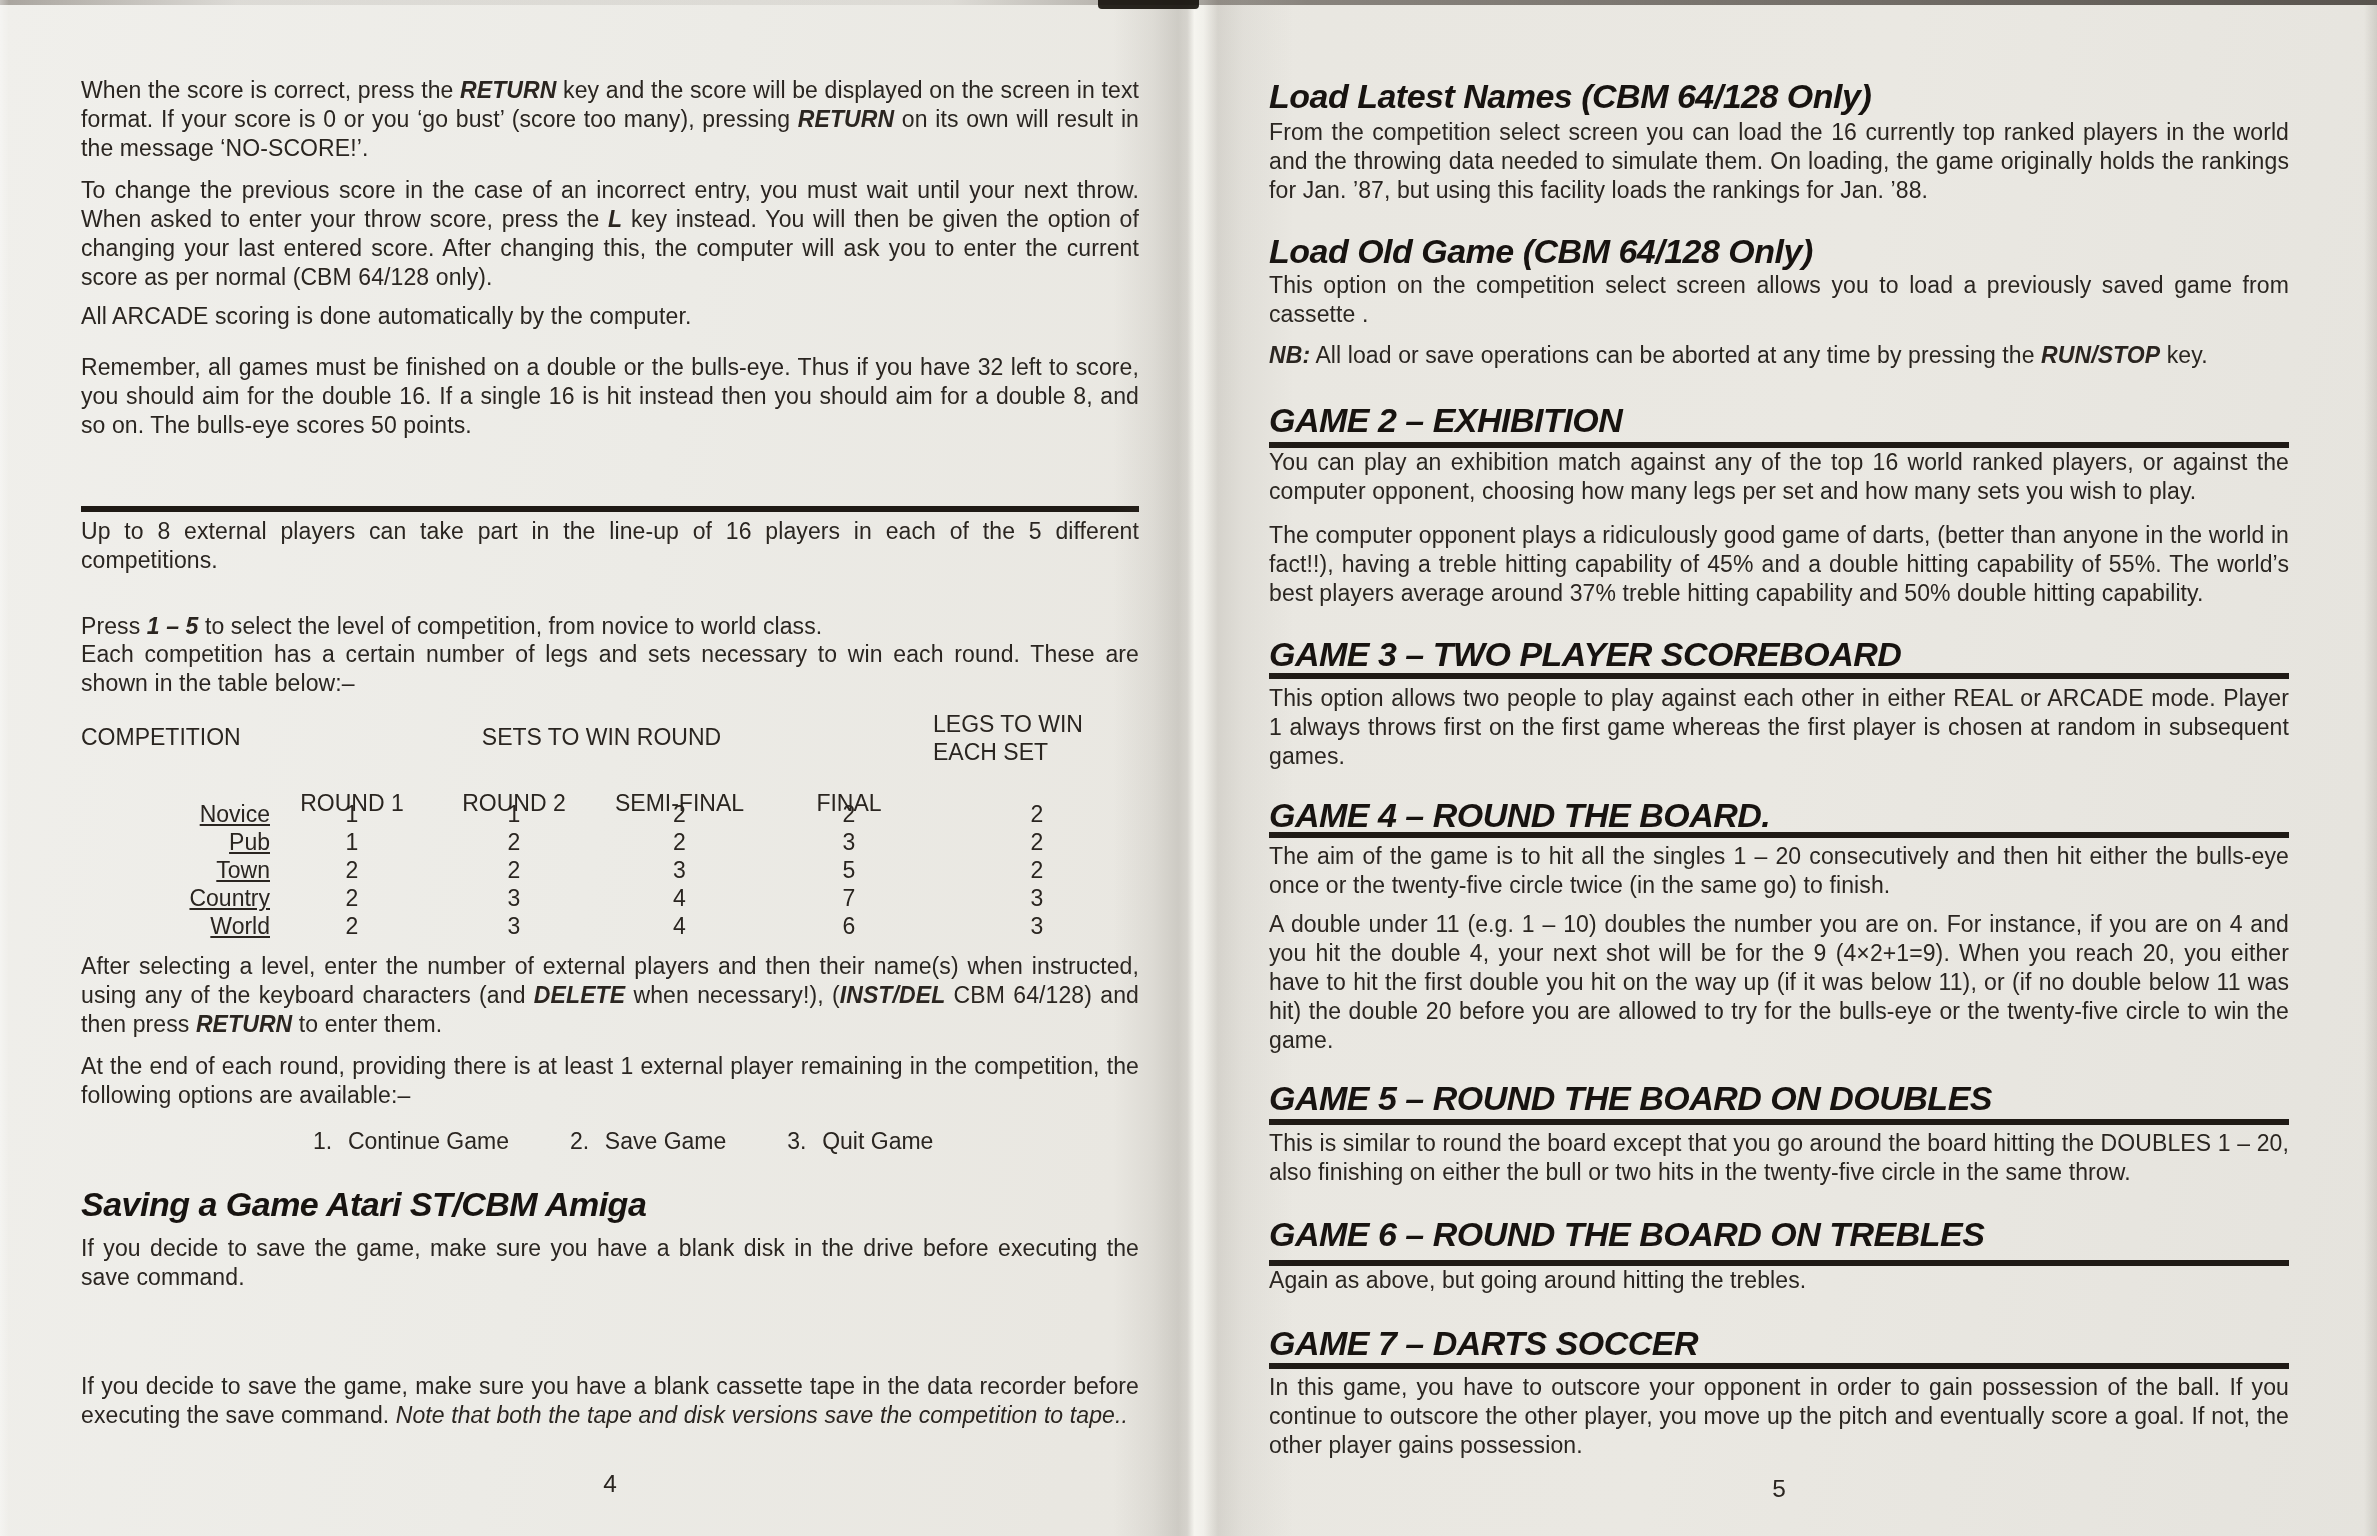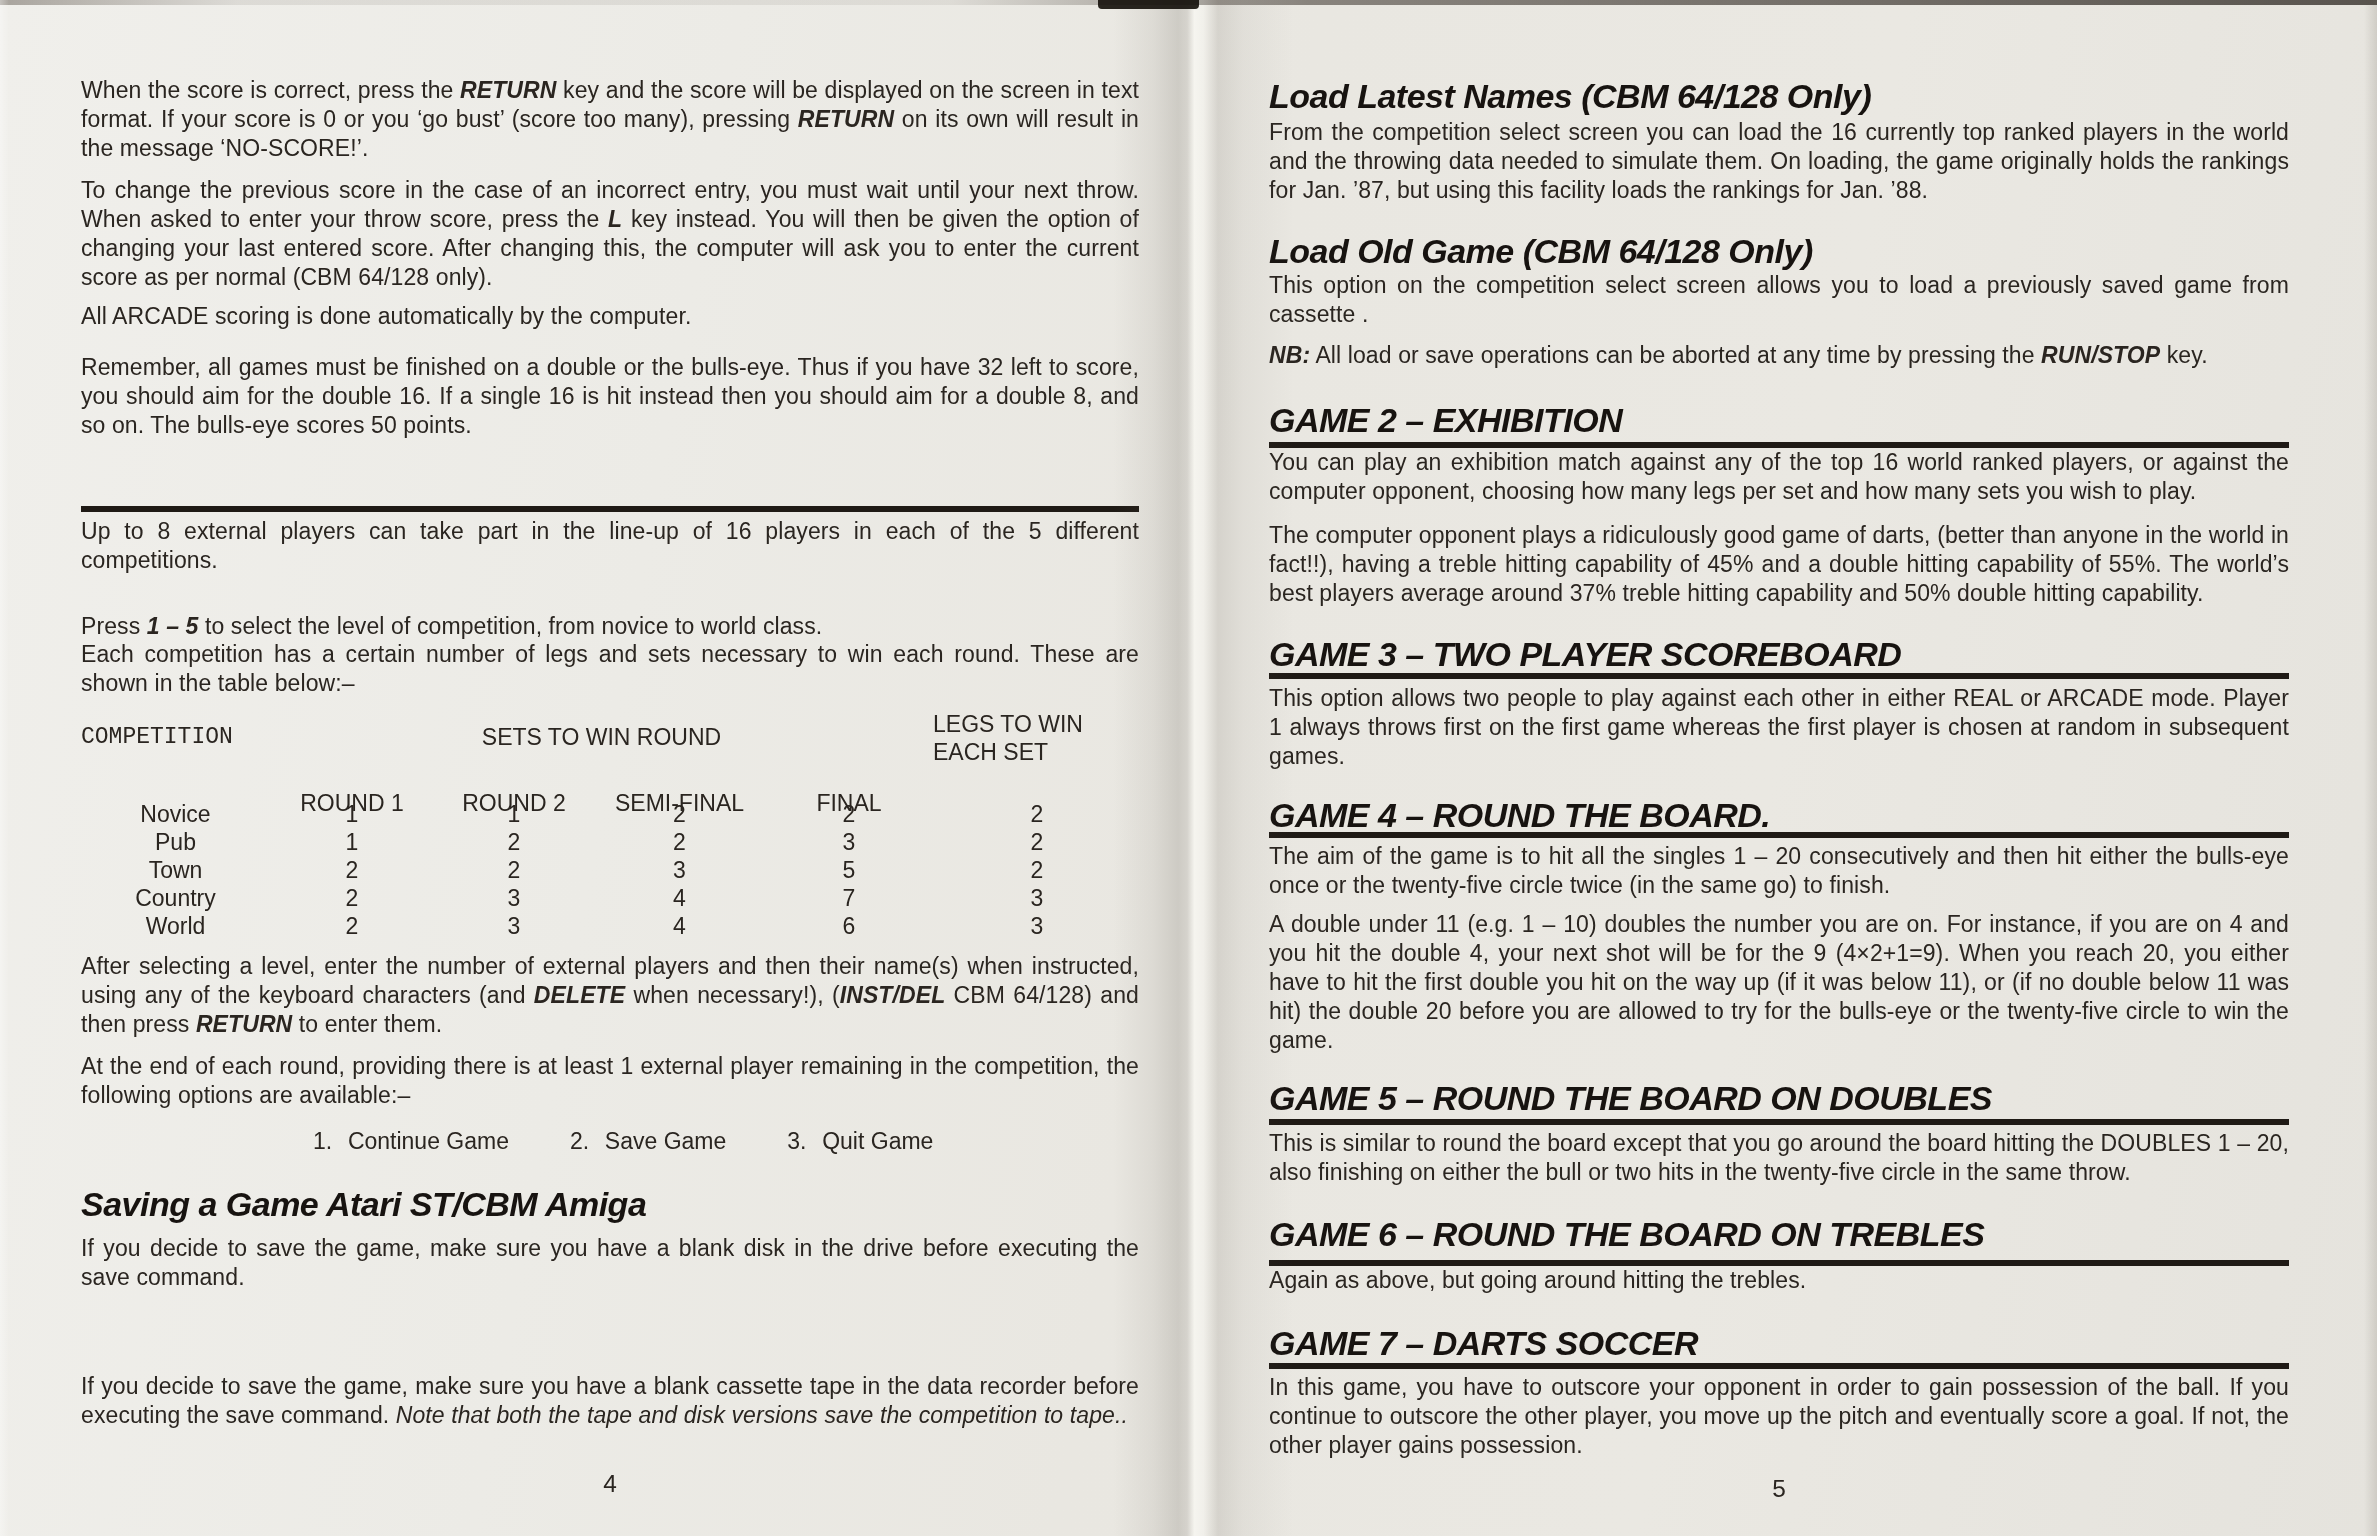"COMPETITION" .cell-comp { font-family: Liberation Mono, monospace -> none }
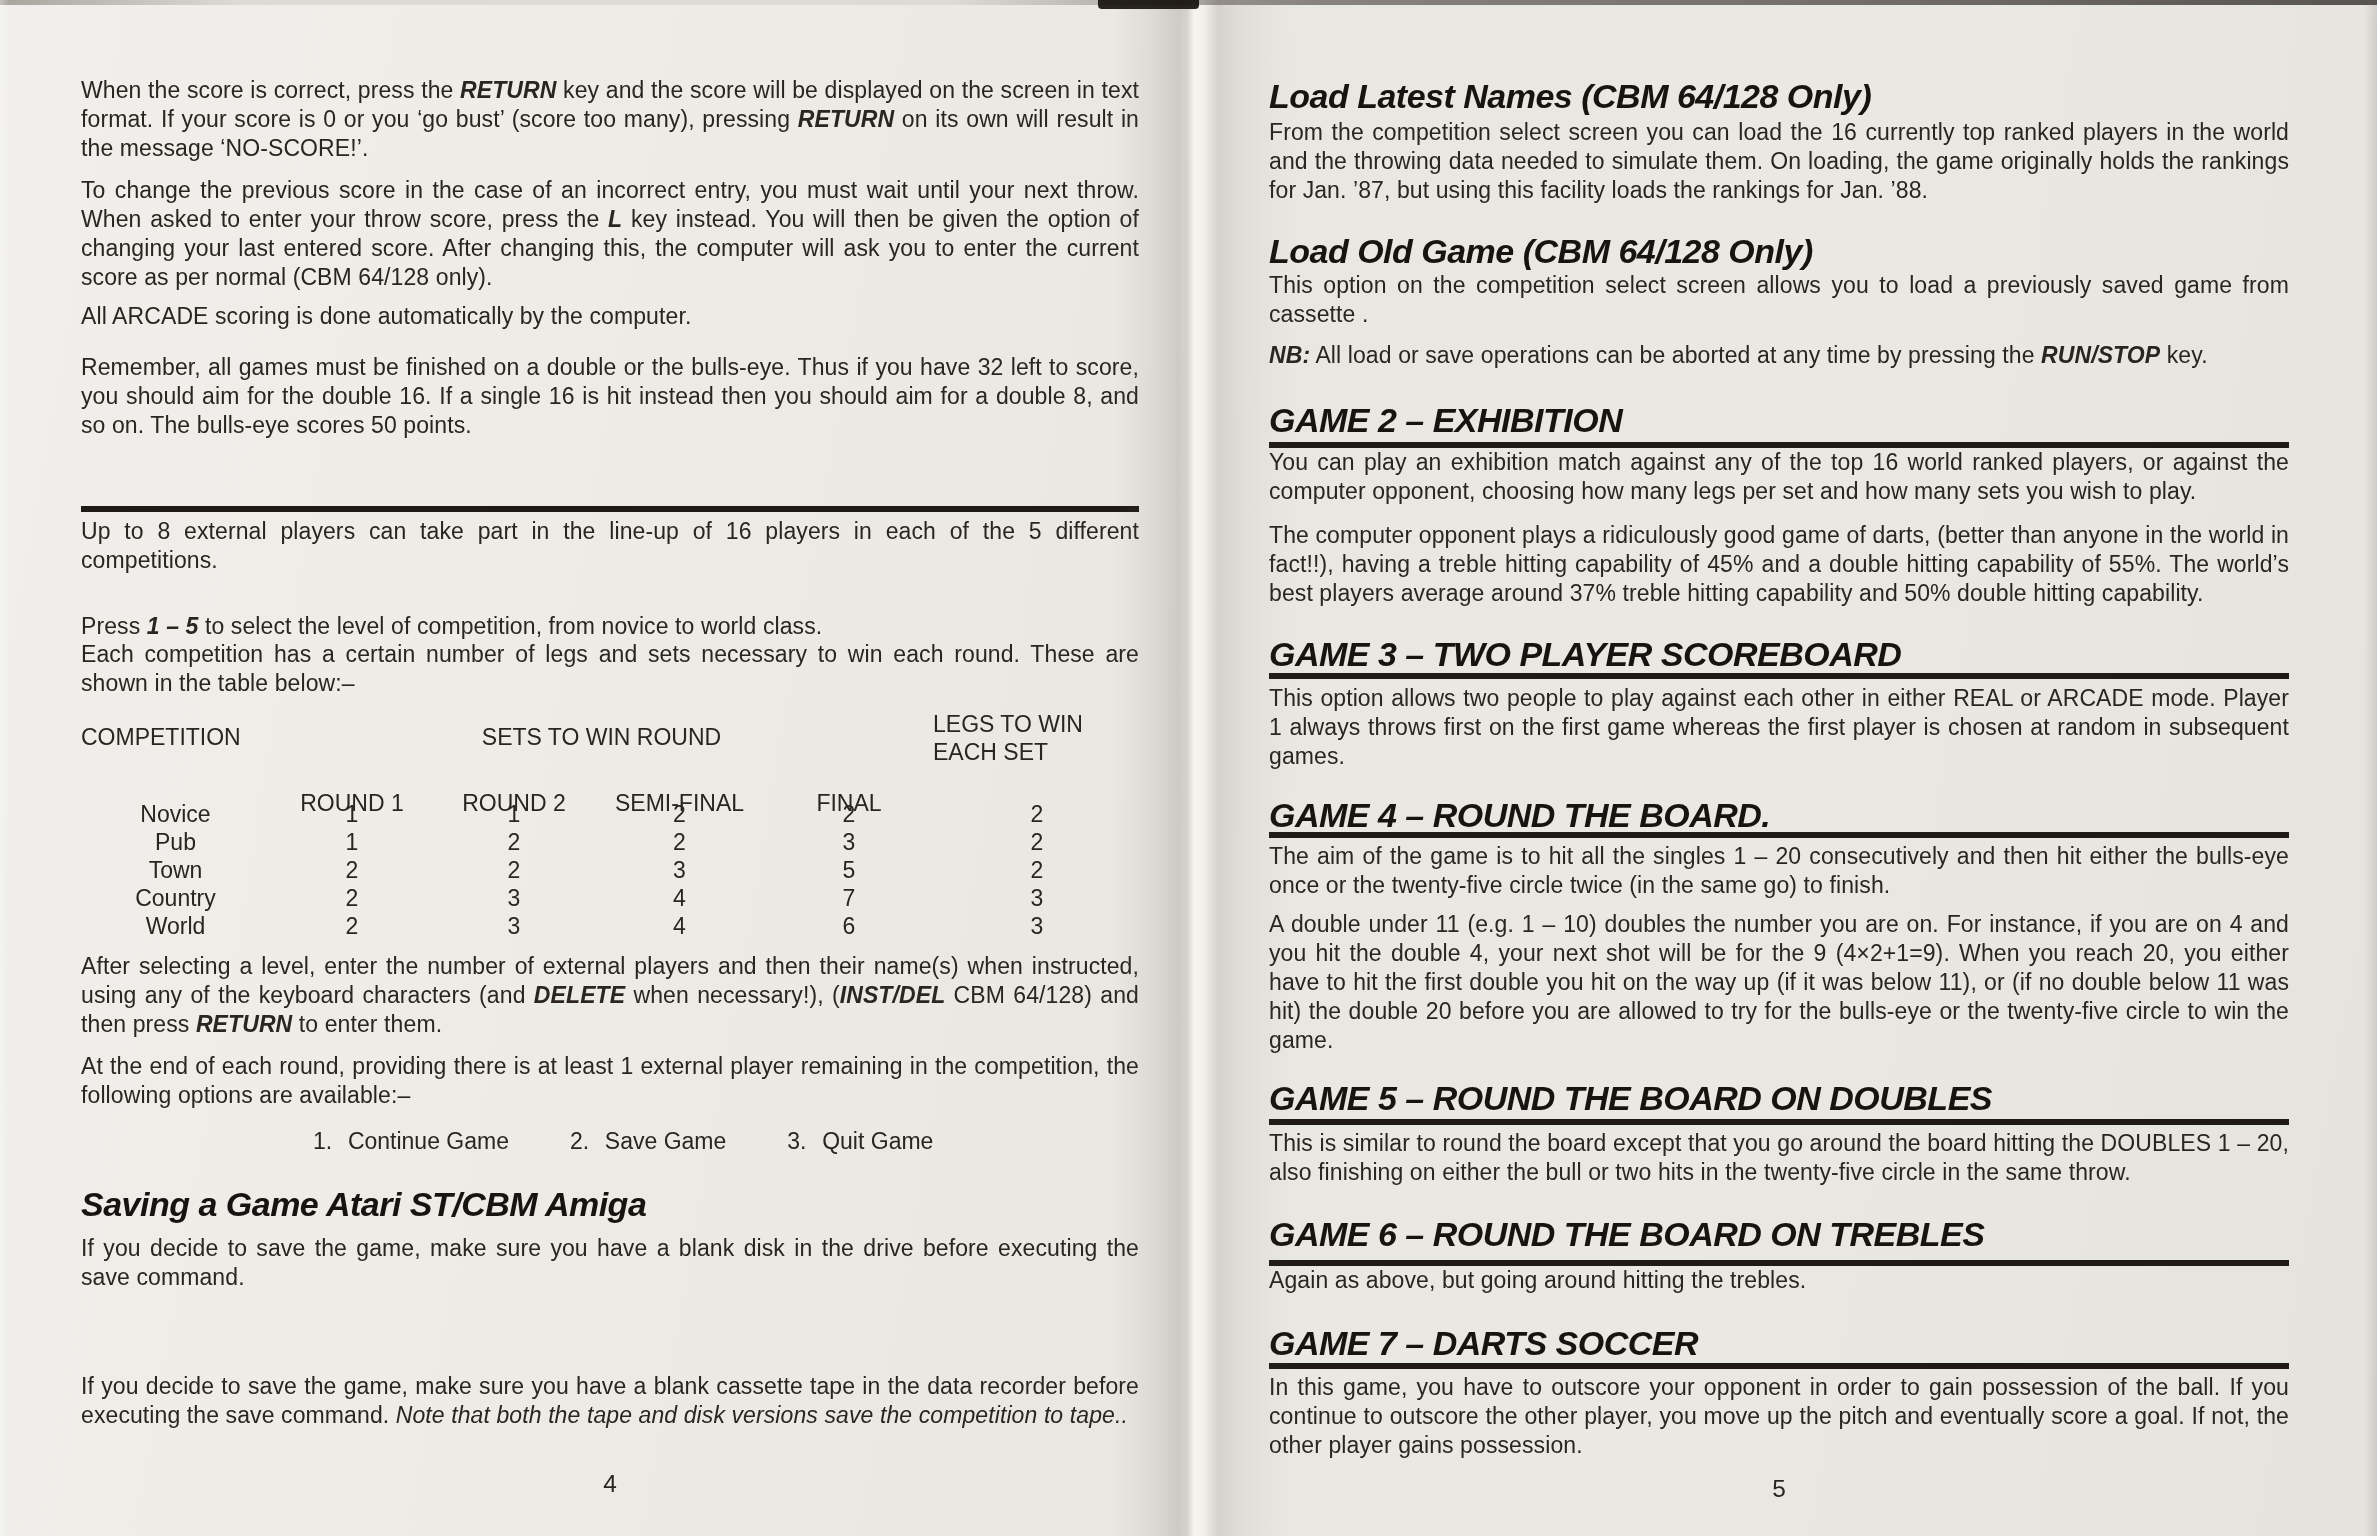"Novice" .cell-name { text-align: center -> right; text-decoration: none -> underline }
